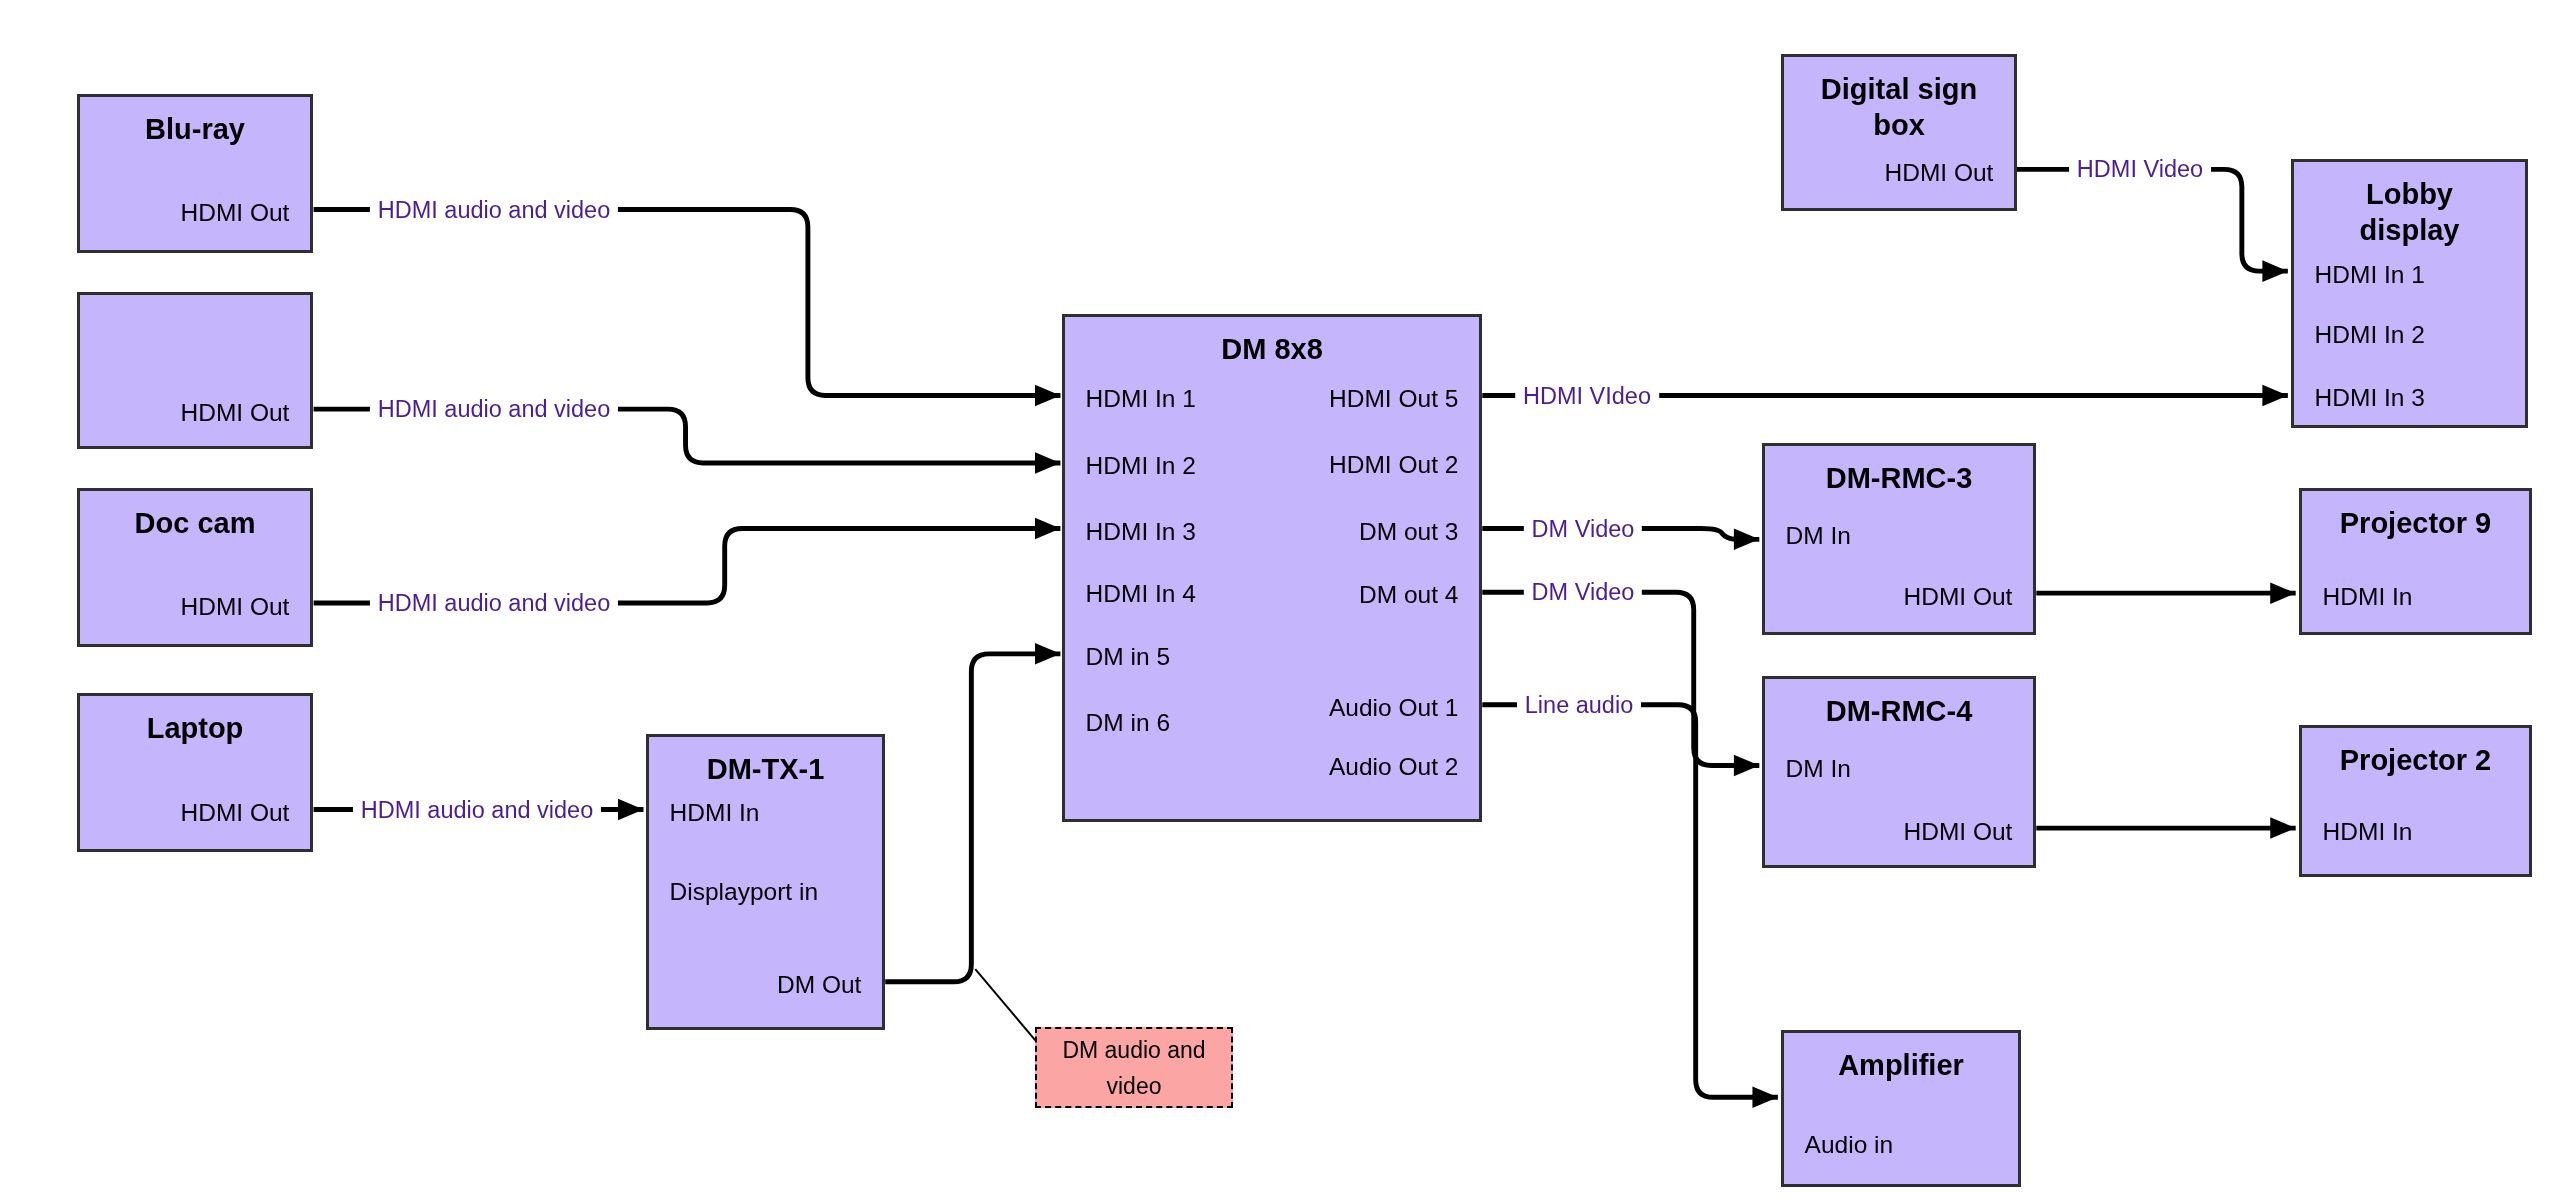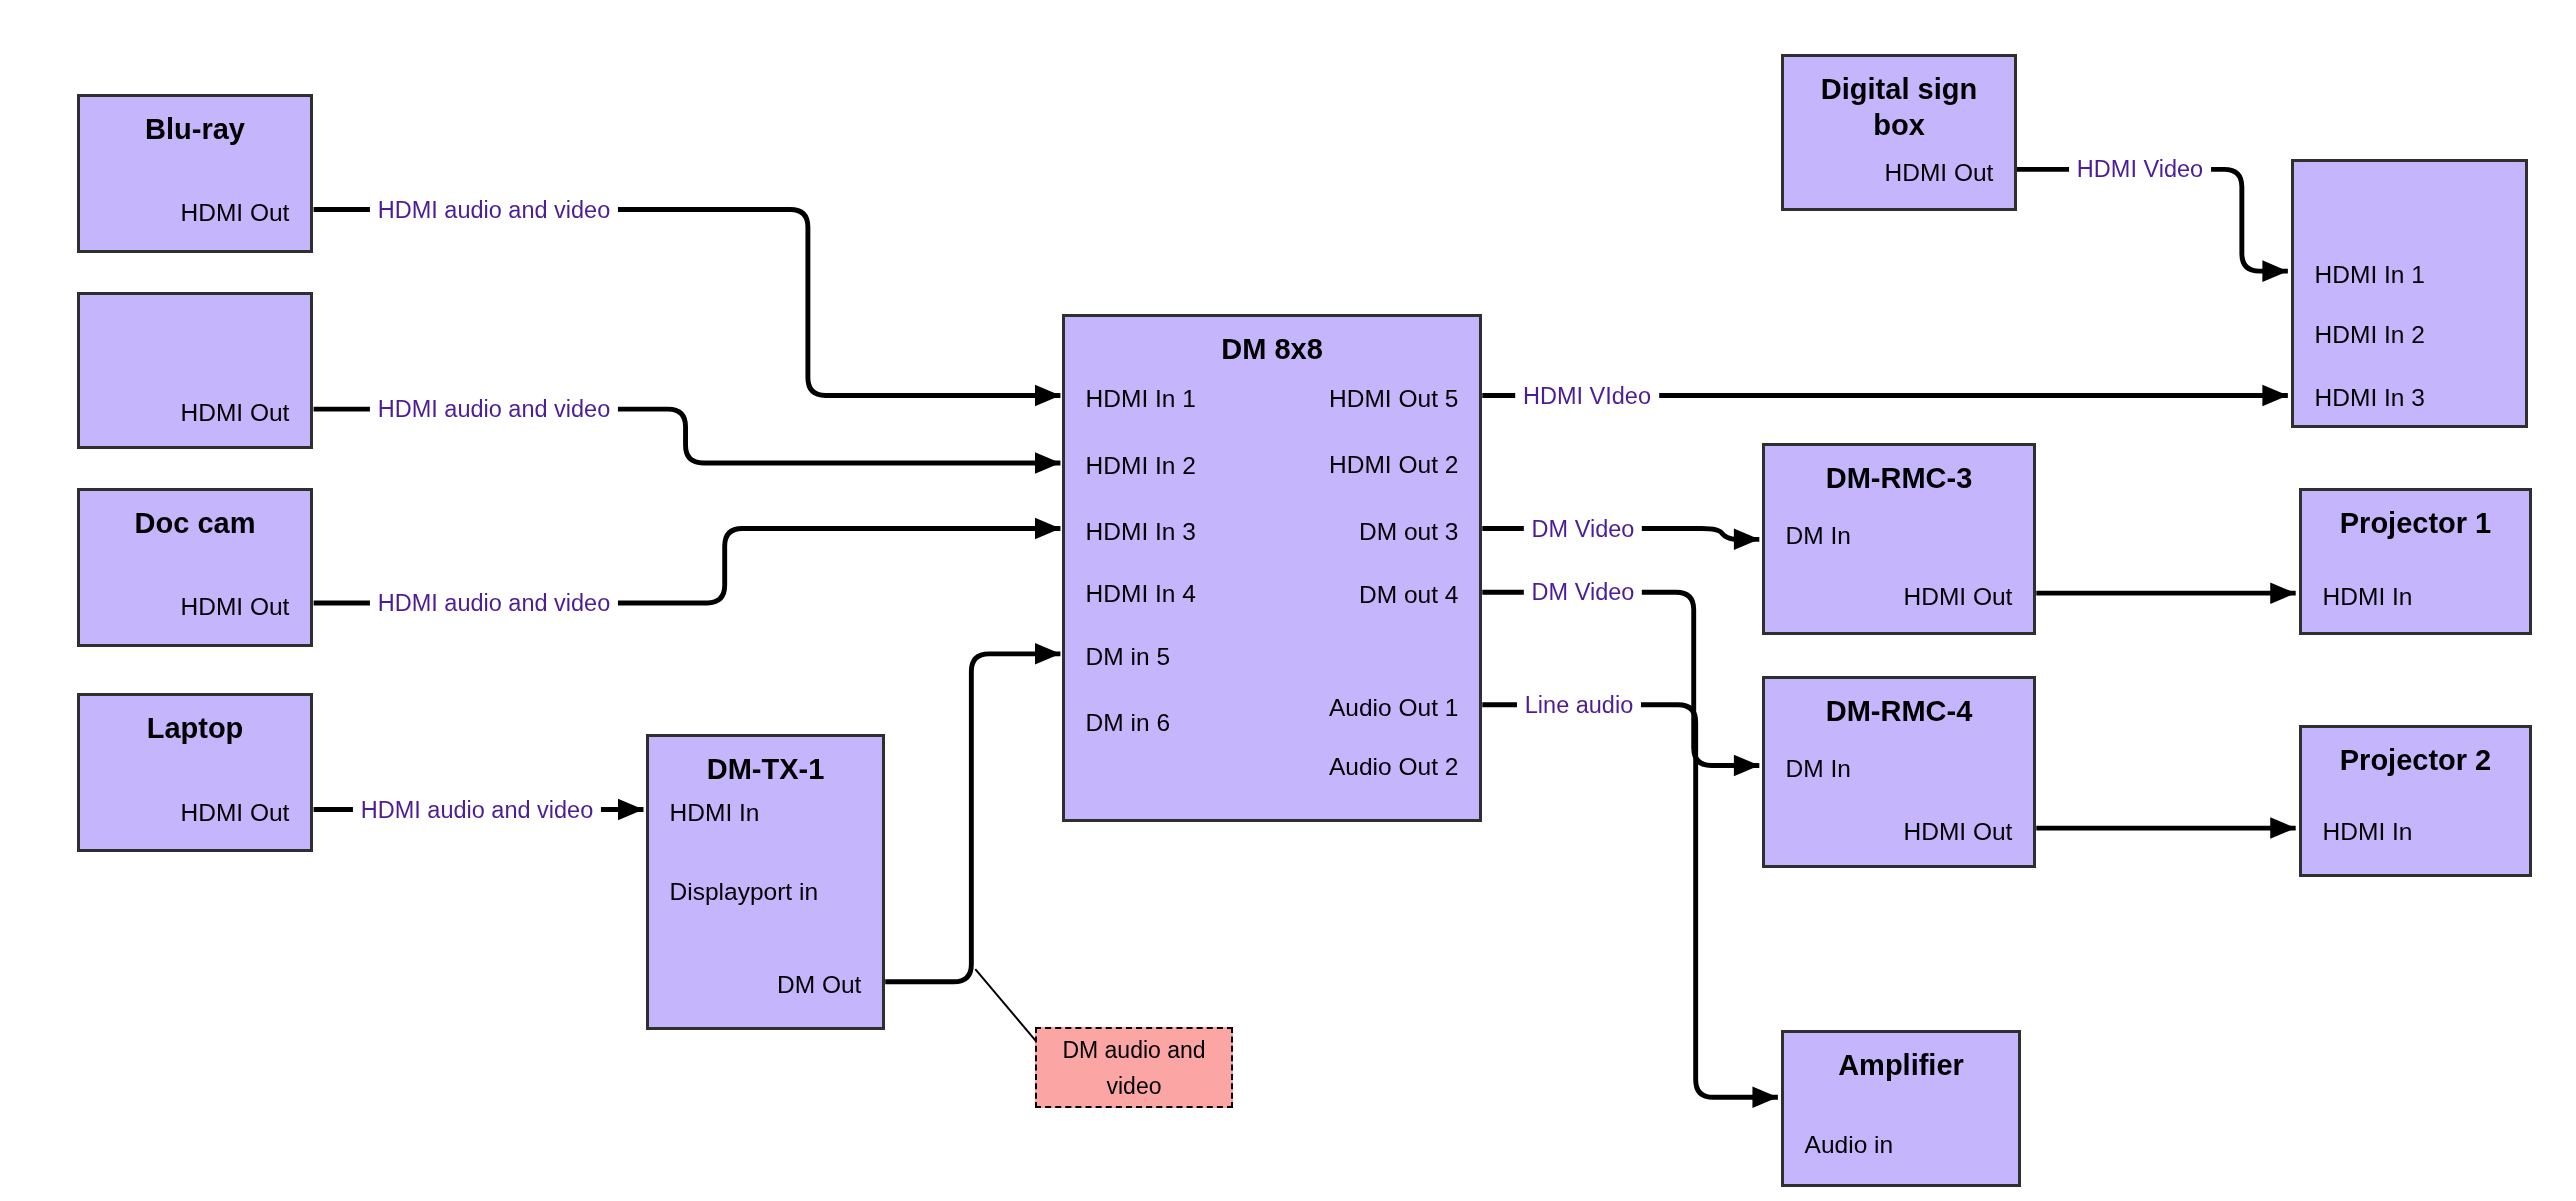"Lobby" div.node-title { html: none -> <div>Lobby display</div> }
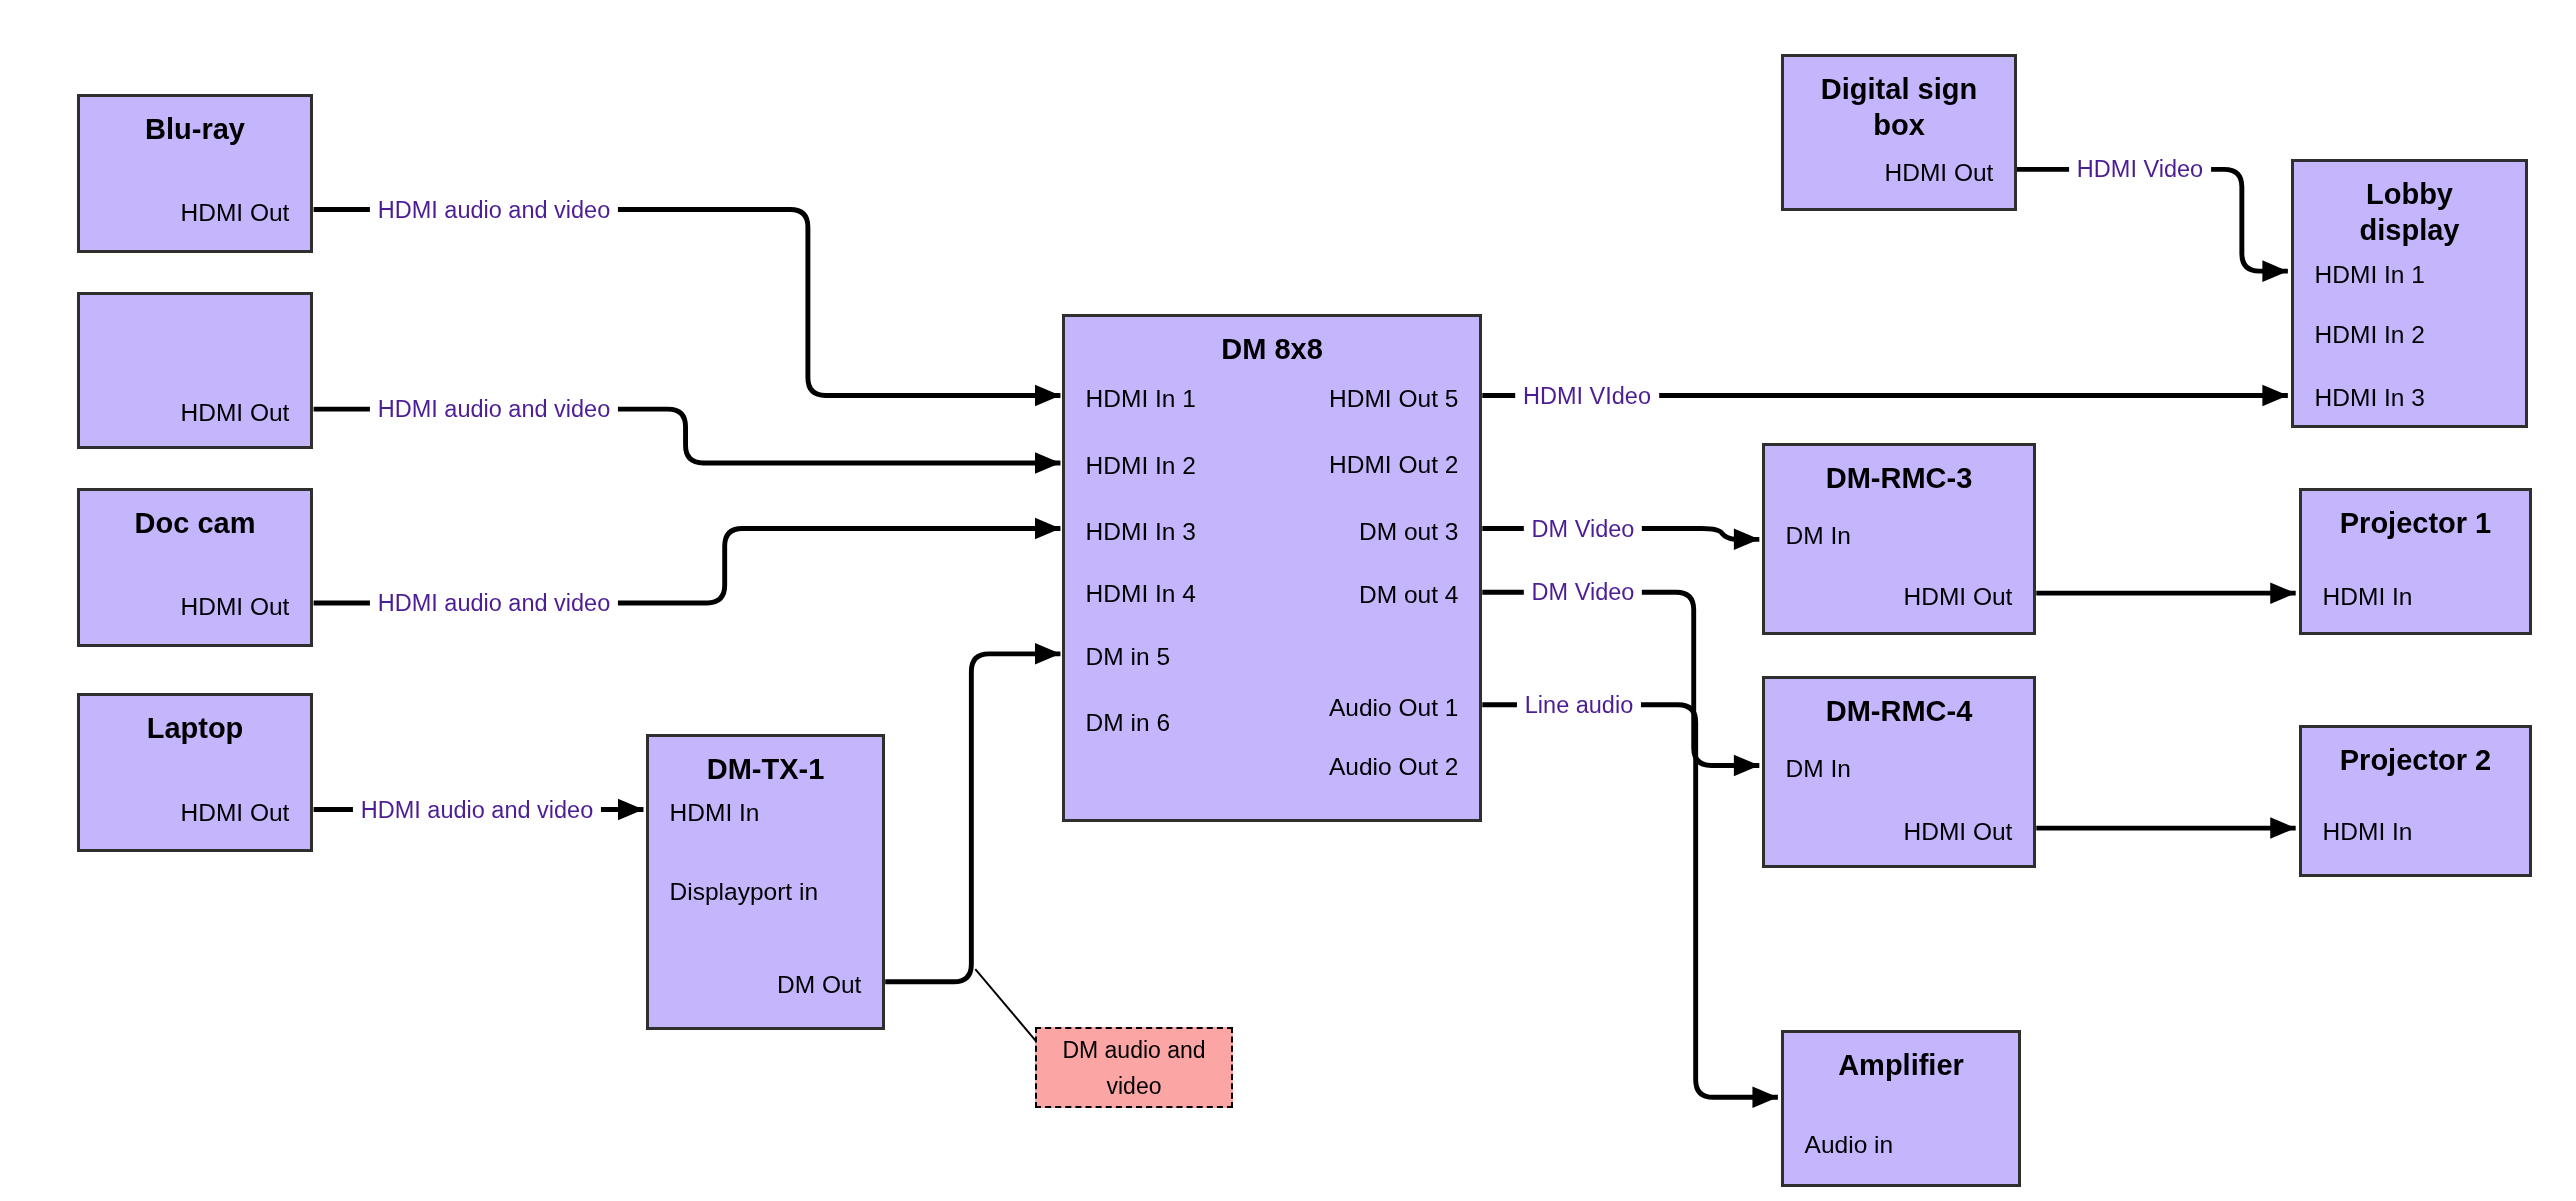"Projector 1" div.node-title { text: 1 -> 9 }
